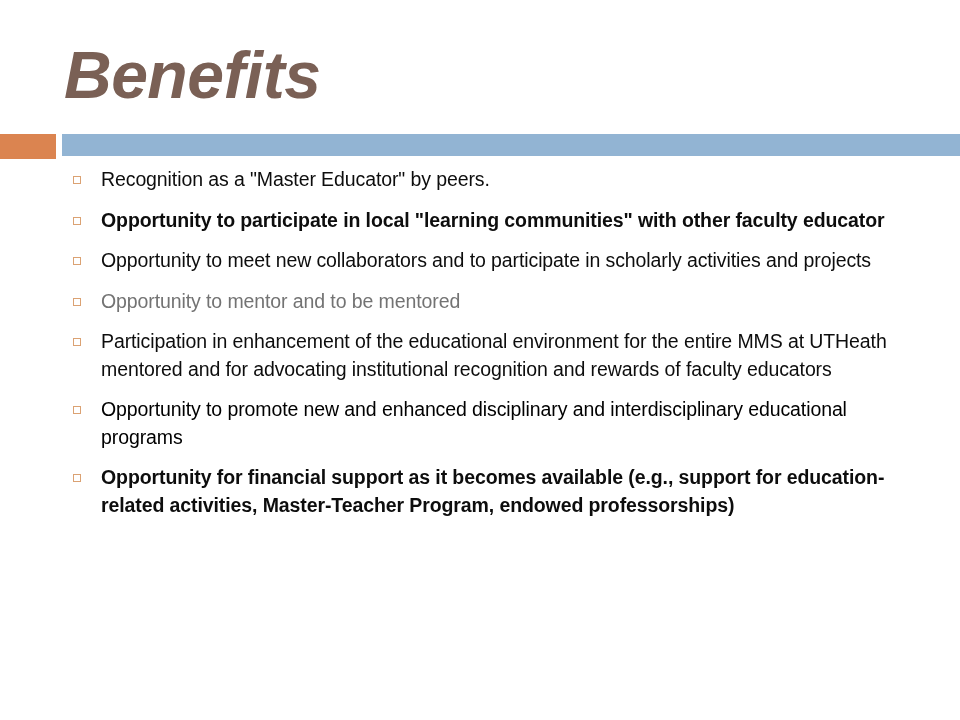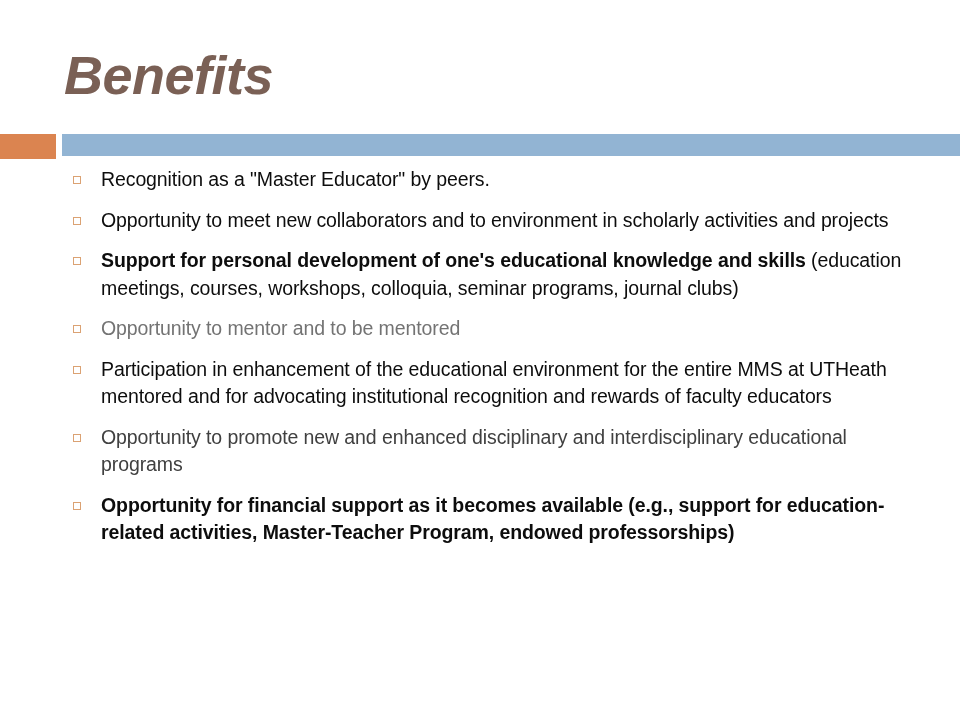"Benefits" .slide-title { font-size: 54px -> 66px }
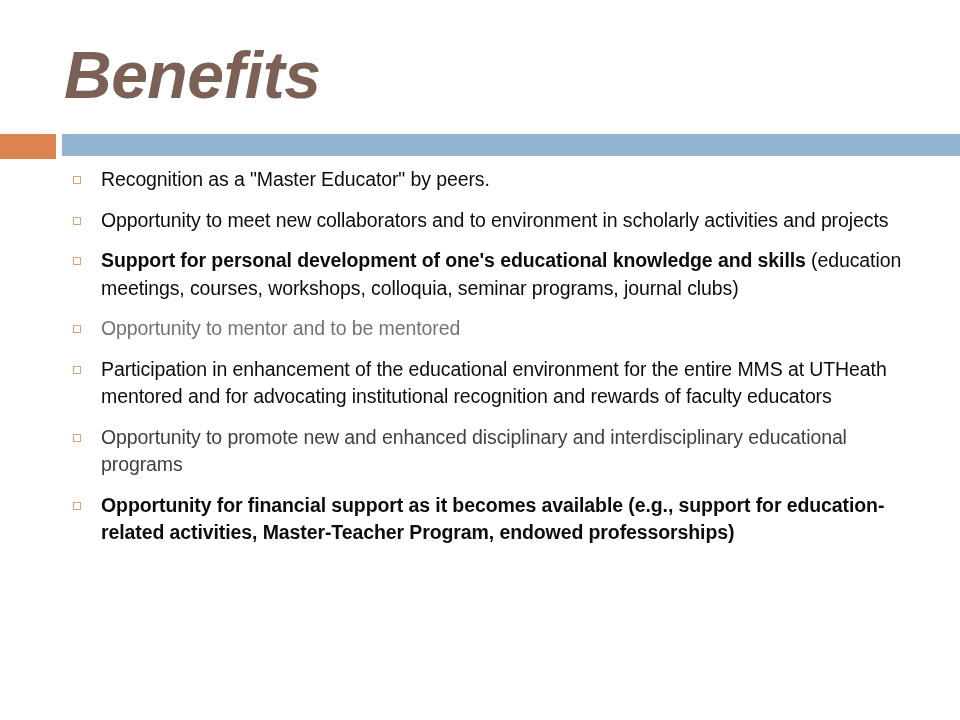"Opportunity to participate in local" div.bullet-item { html: none -> <div> <span></span> <span>Opportunity to participate in local "learning communities" with other faculty educator</span> </div> }
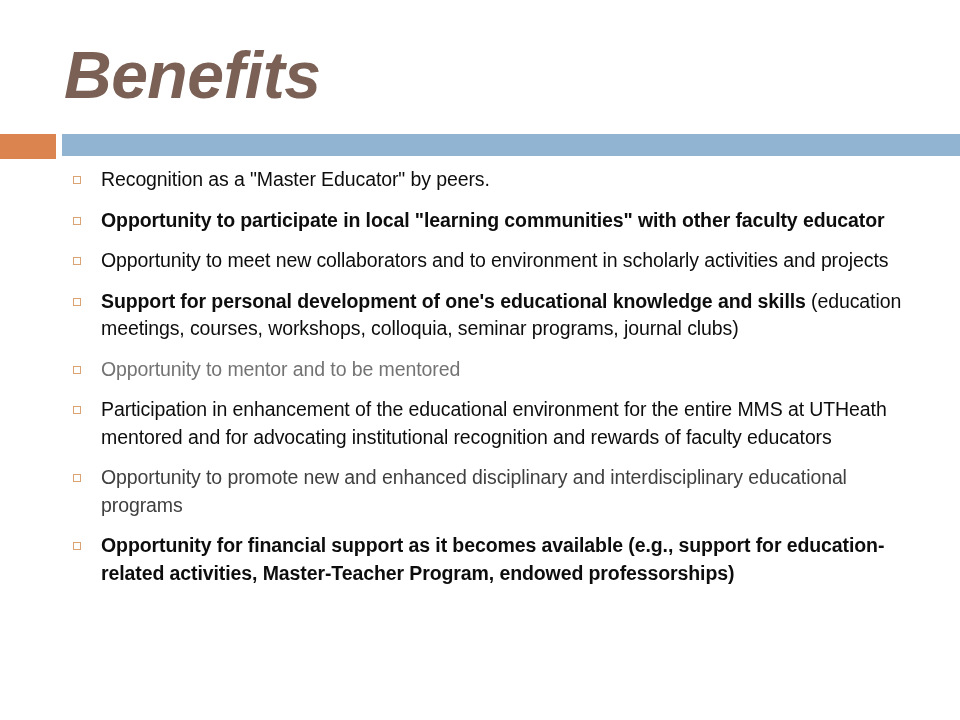"Opportunity to meet new collaborators" span.bullet-text { text: environment -> participate }
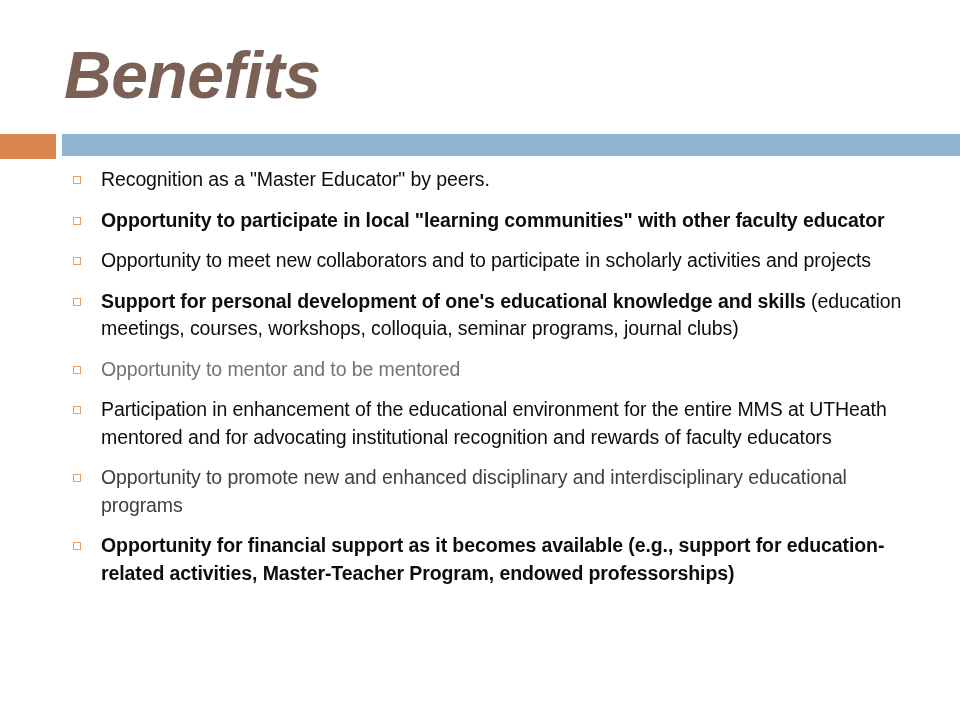"Support for personal development of" div.bullet-item { html: <div> <span></span> <span>Support for personal development of one's educational knowledge and skills <span>(education meetings, courses, workshops, colloquia, seminar programs, journal clubs)</span></span> </div> -> none }
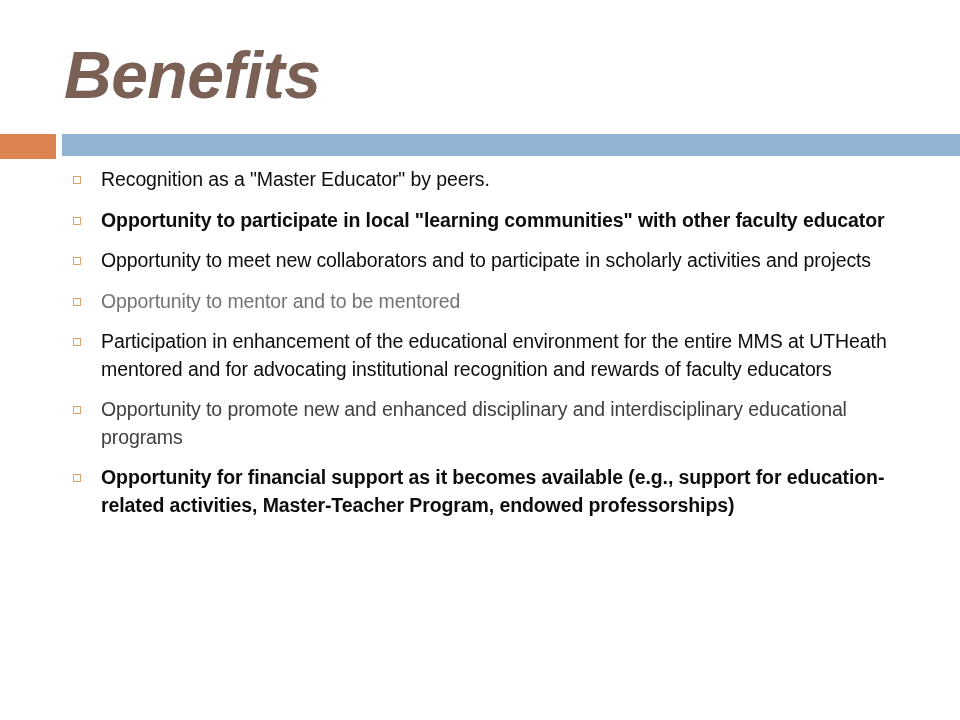"Opportunity to promote new and" div.bullet-item { color: #404040 -> #000000 }
